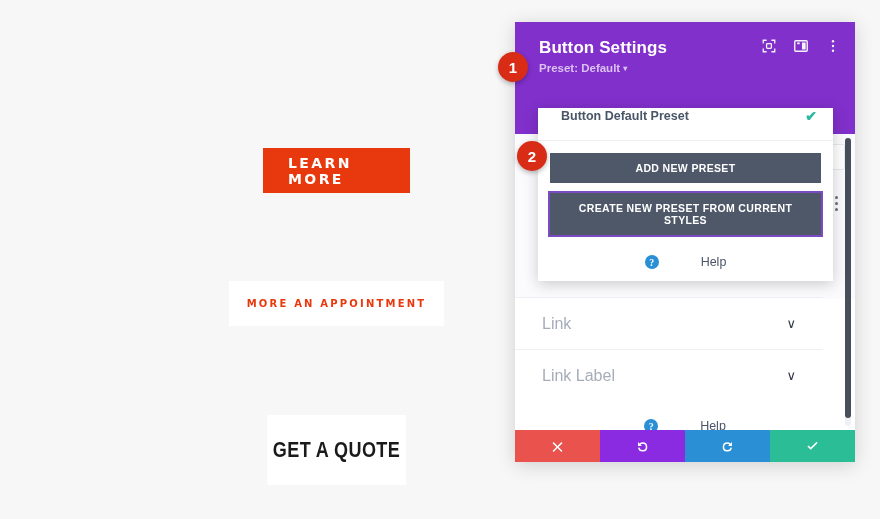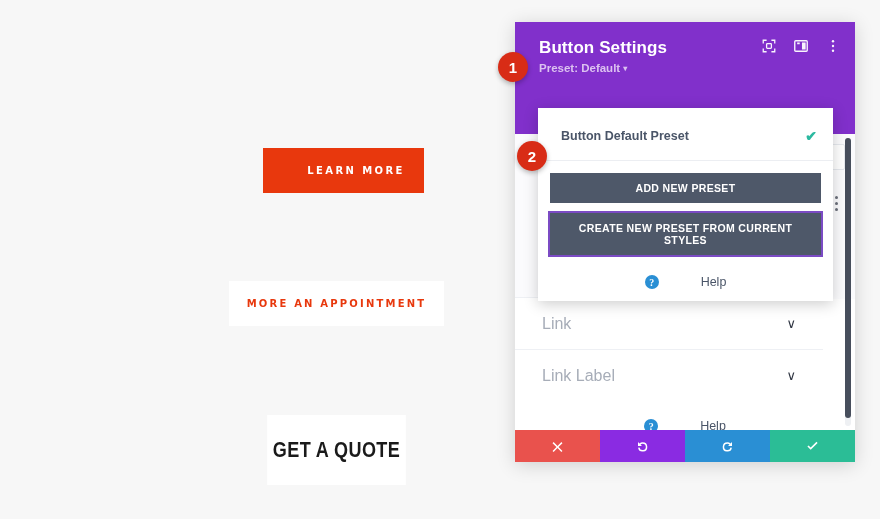"Button Default Preset" .preset-row { padding: 20px 16px 16px 23px -> 0 16px 16px 23px }
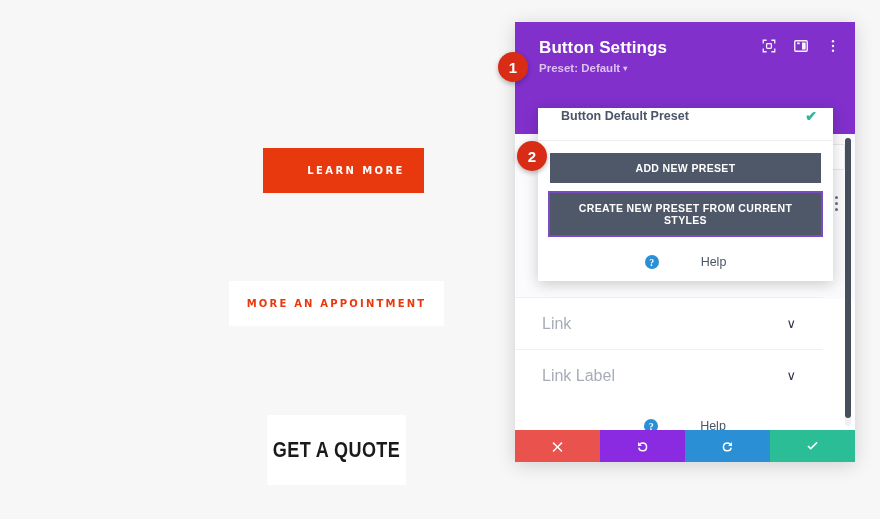"LEARN MORE" .btn-learn { font-size: 10px -> 14px; width: 161px -> 147px }
